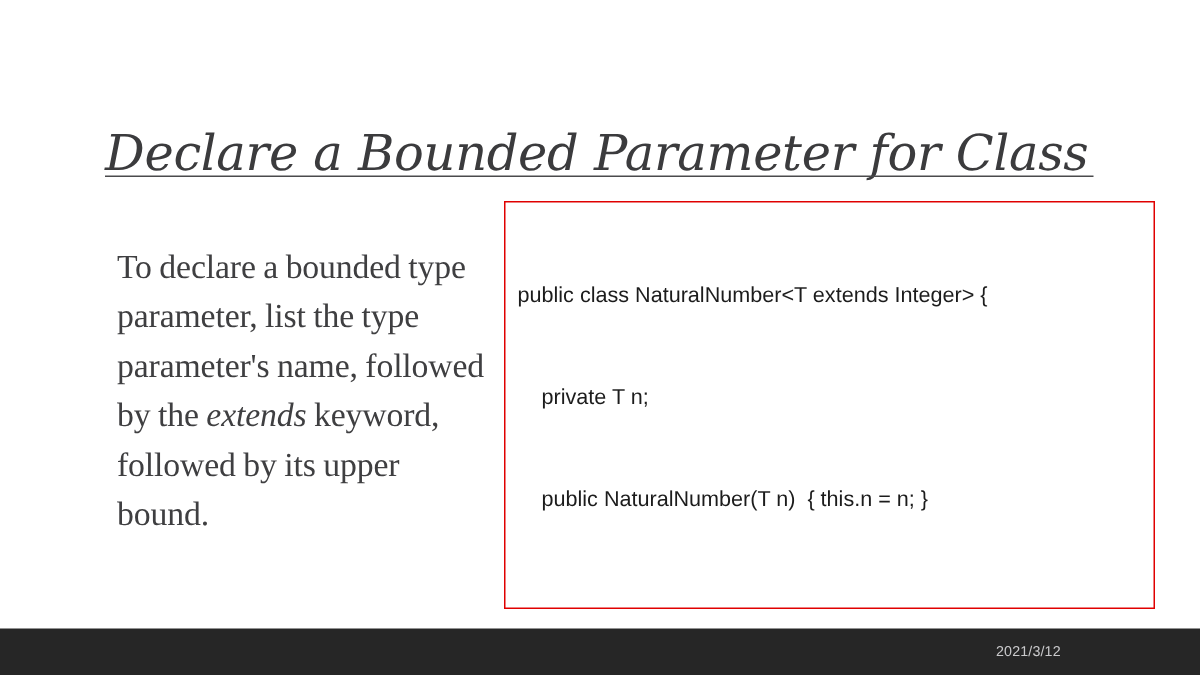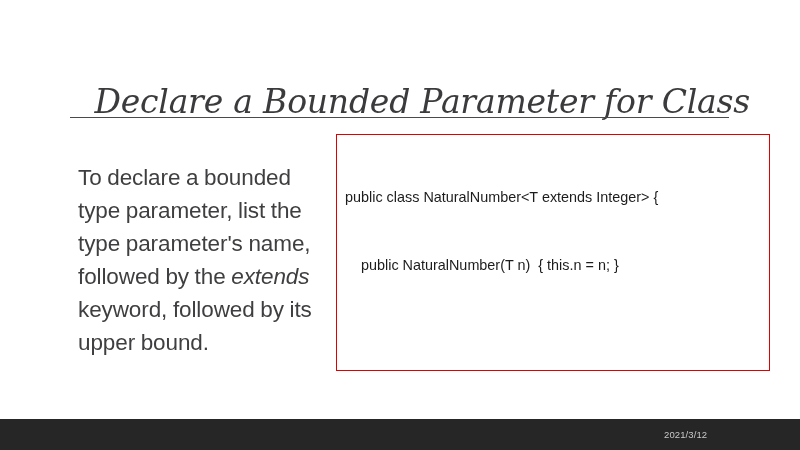"Declare a Bounded Parameter for" .slide-title { text-align: right -> none }
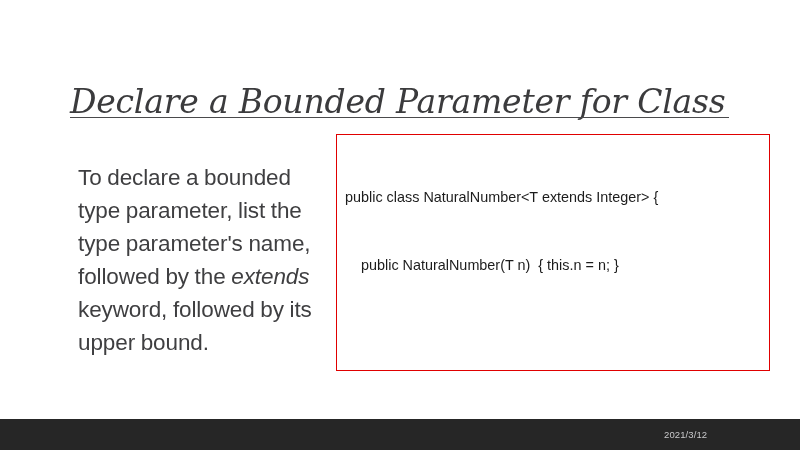"To declare a bounded type" .body-text { font-family: Liberation Sans, sans-serif -> Liberation Serif, serif }
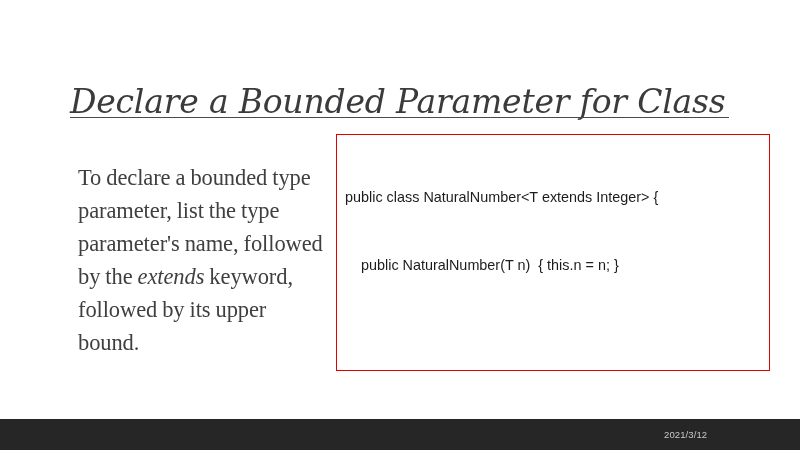"public class NaturalNumber<T extends" .code-box { height: 237px -> 272px }
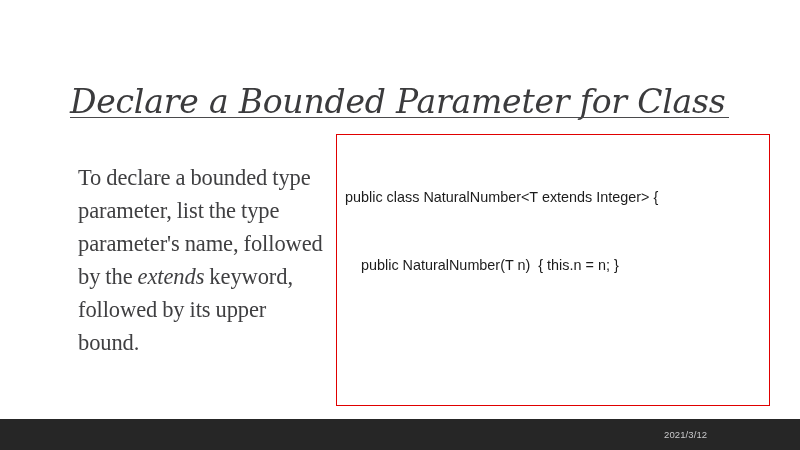"private T n;" div.code-line { html: none -> <div> private T n;</div> }
